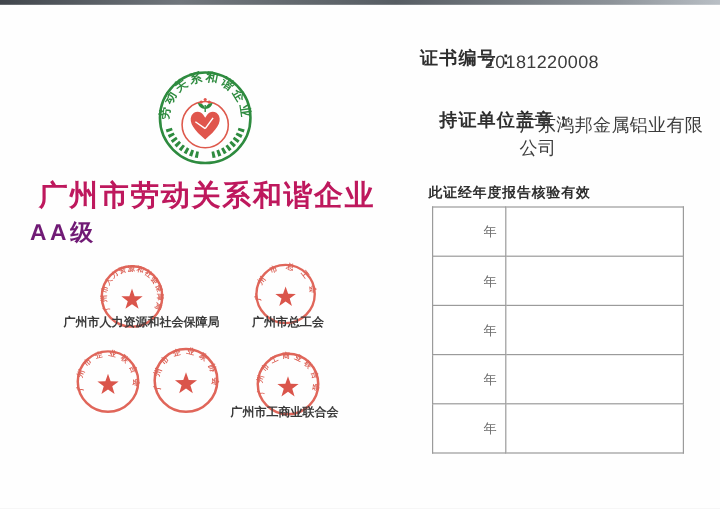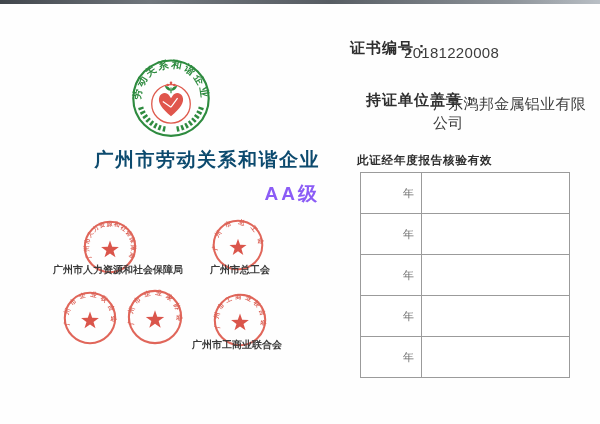"广州市劳动关系和谐企业" .cert-title { color: #0c4a6e -> #be185d; font-size: 19px -> 24px; text-align: right -> center }
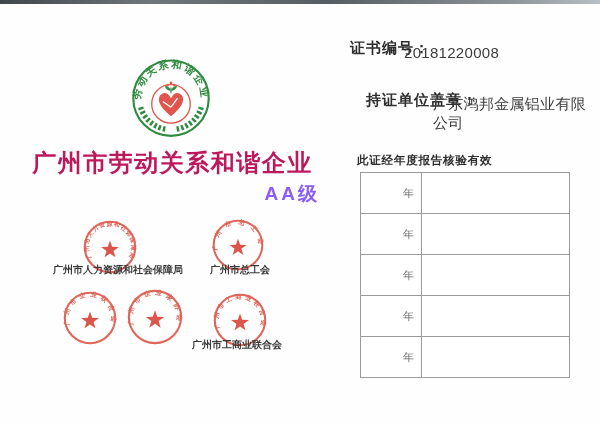"AA级" .cert-grade { color: #8b5cf6 -> #701a75; text-align: right -> left }
